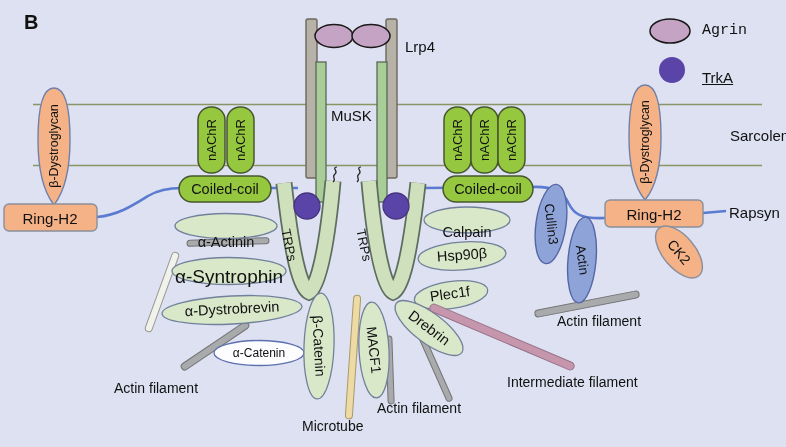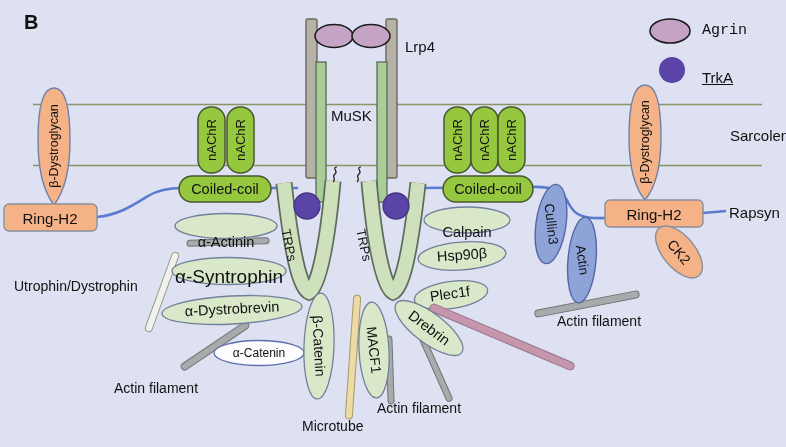"Utrophin/Dystrophin" div.lbl { html: <div>Utrophin/Dystrophin</div> -> none }
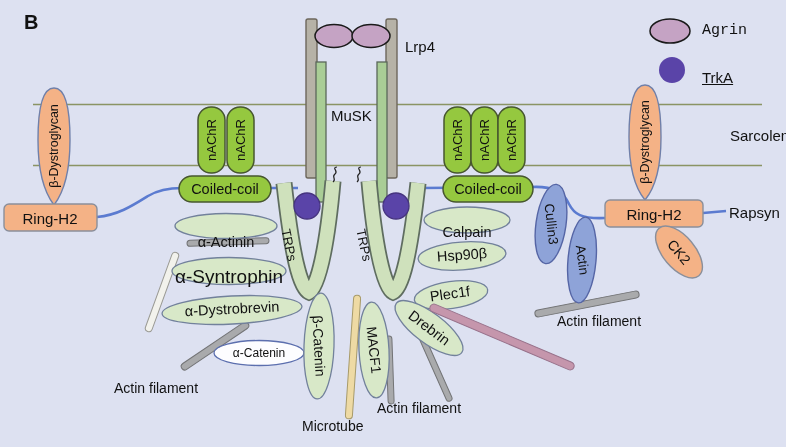"Intermediate filament" div.lbl { html: none -> <div>Intermediate filament</div> }
